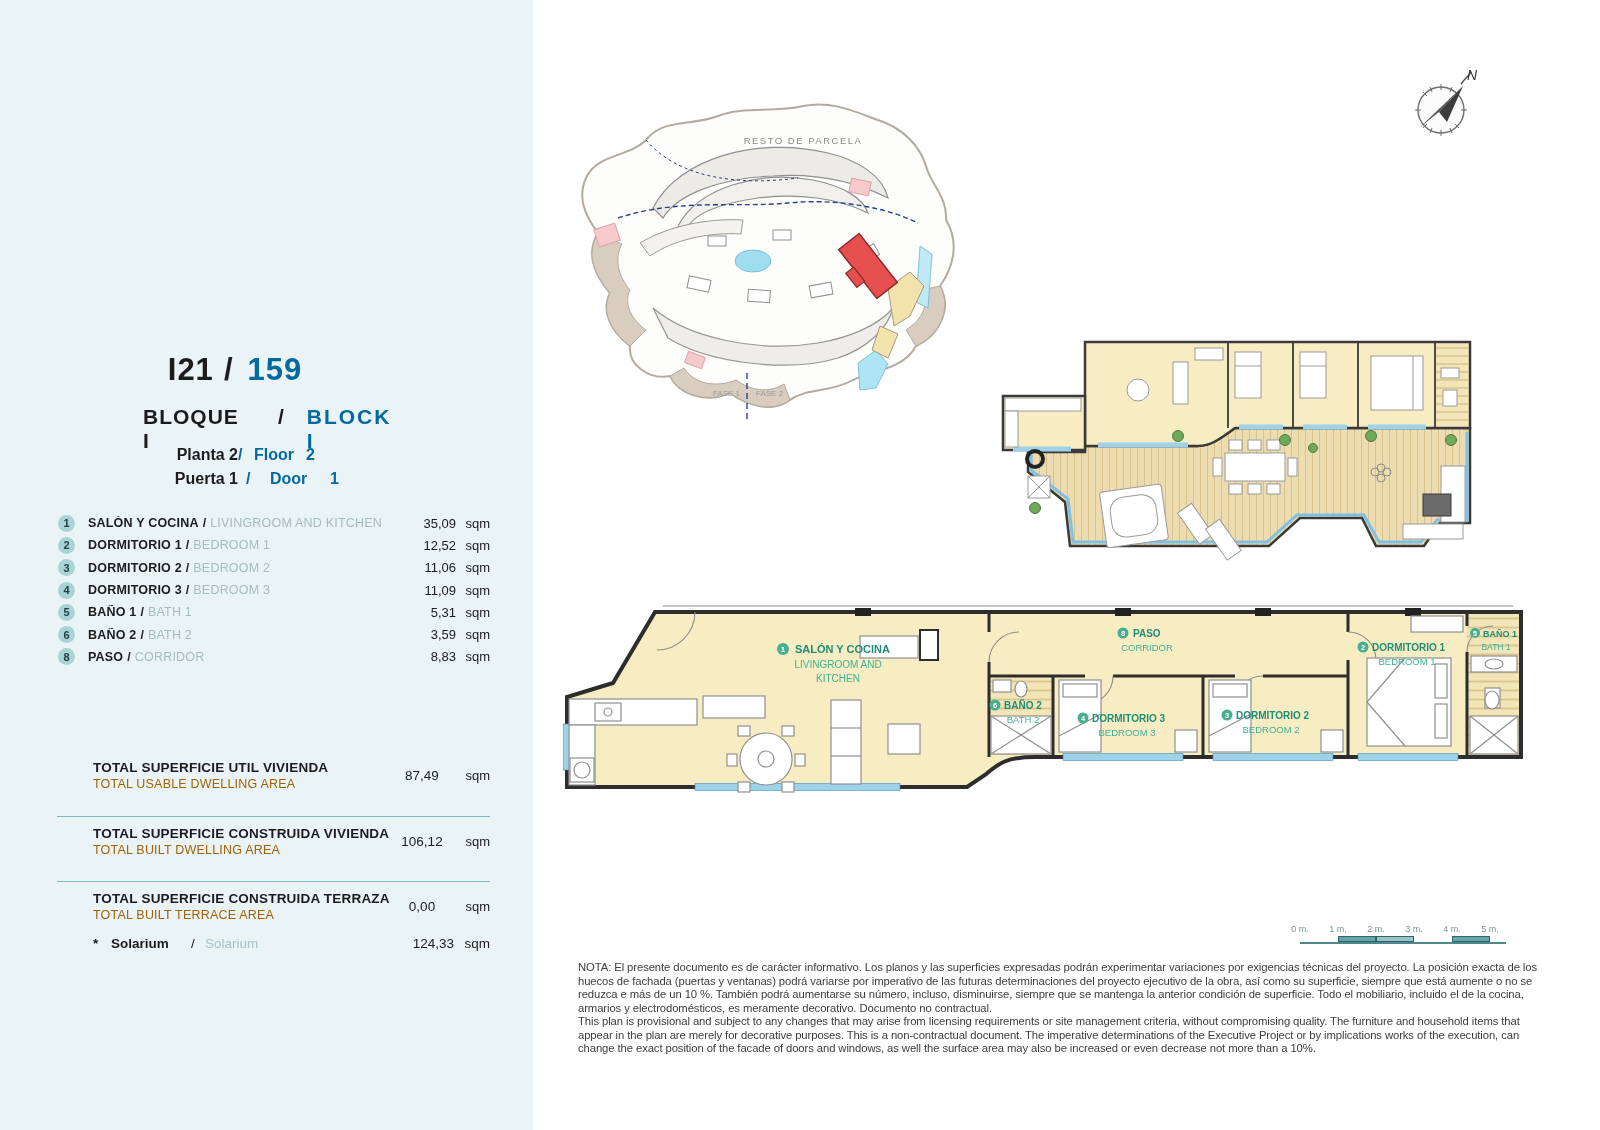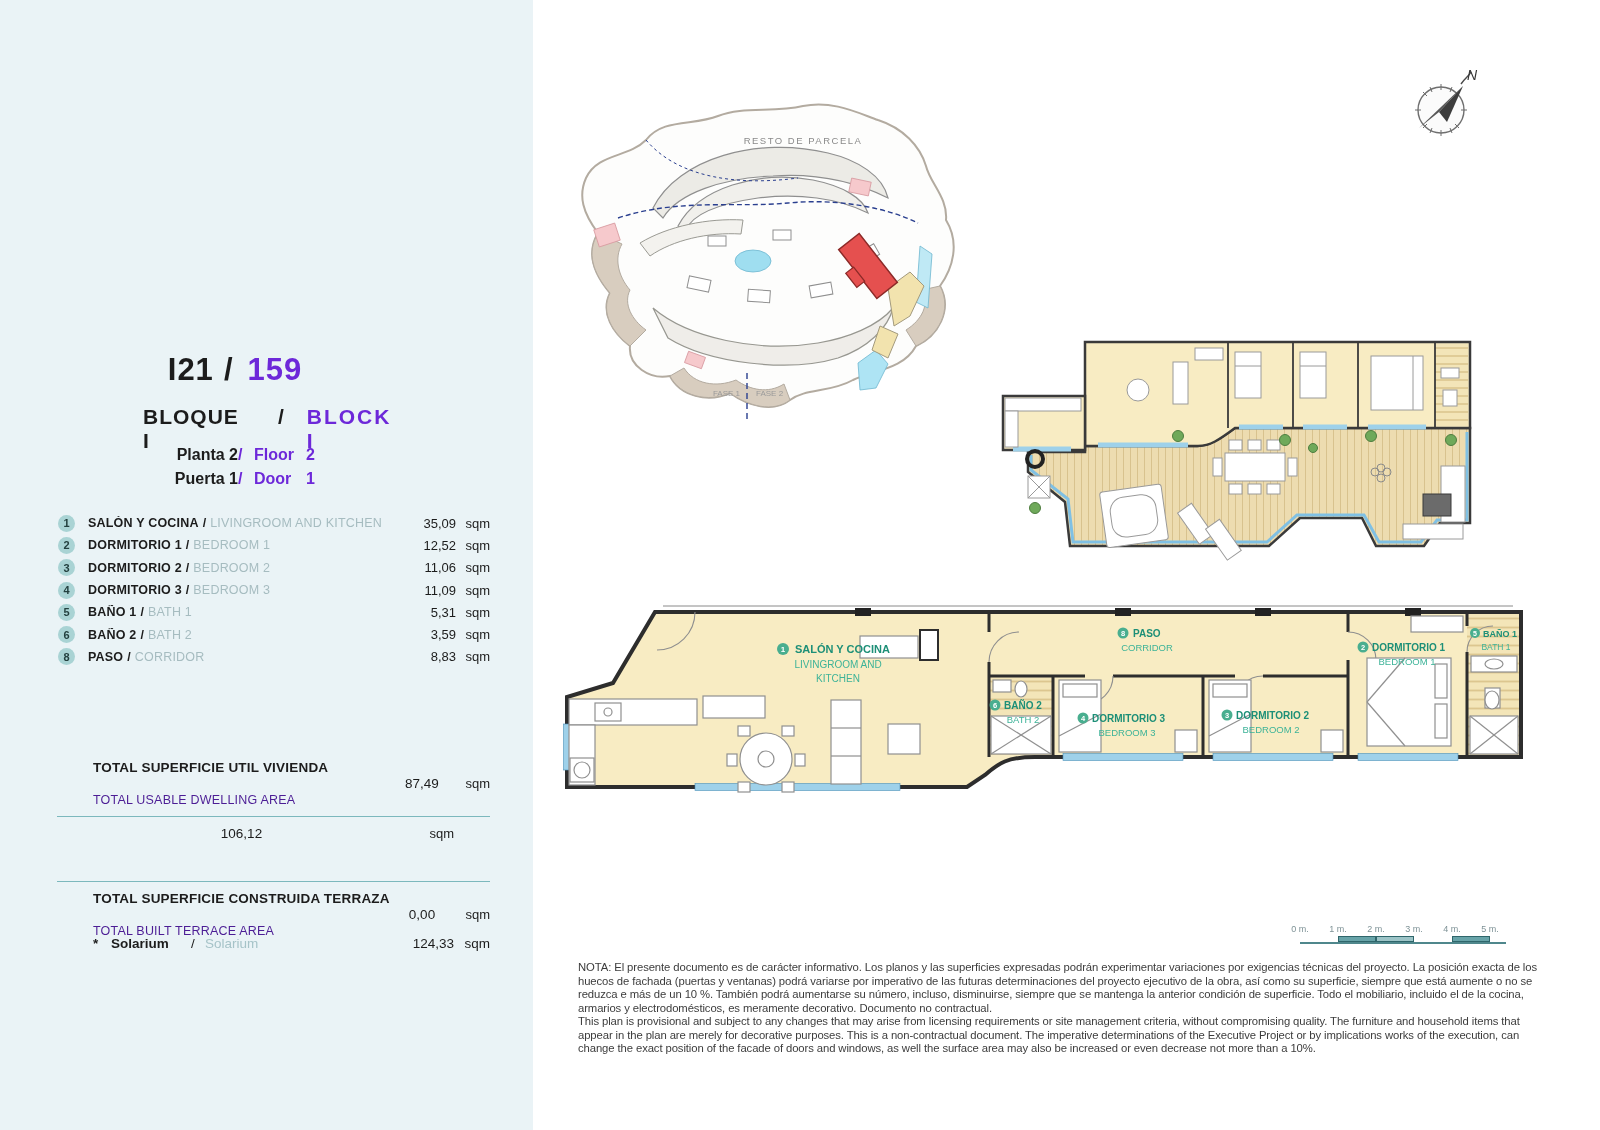"159" .t-teal { color: #6d28d9 -> #0369a1 }
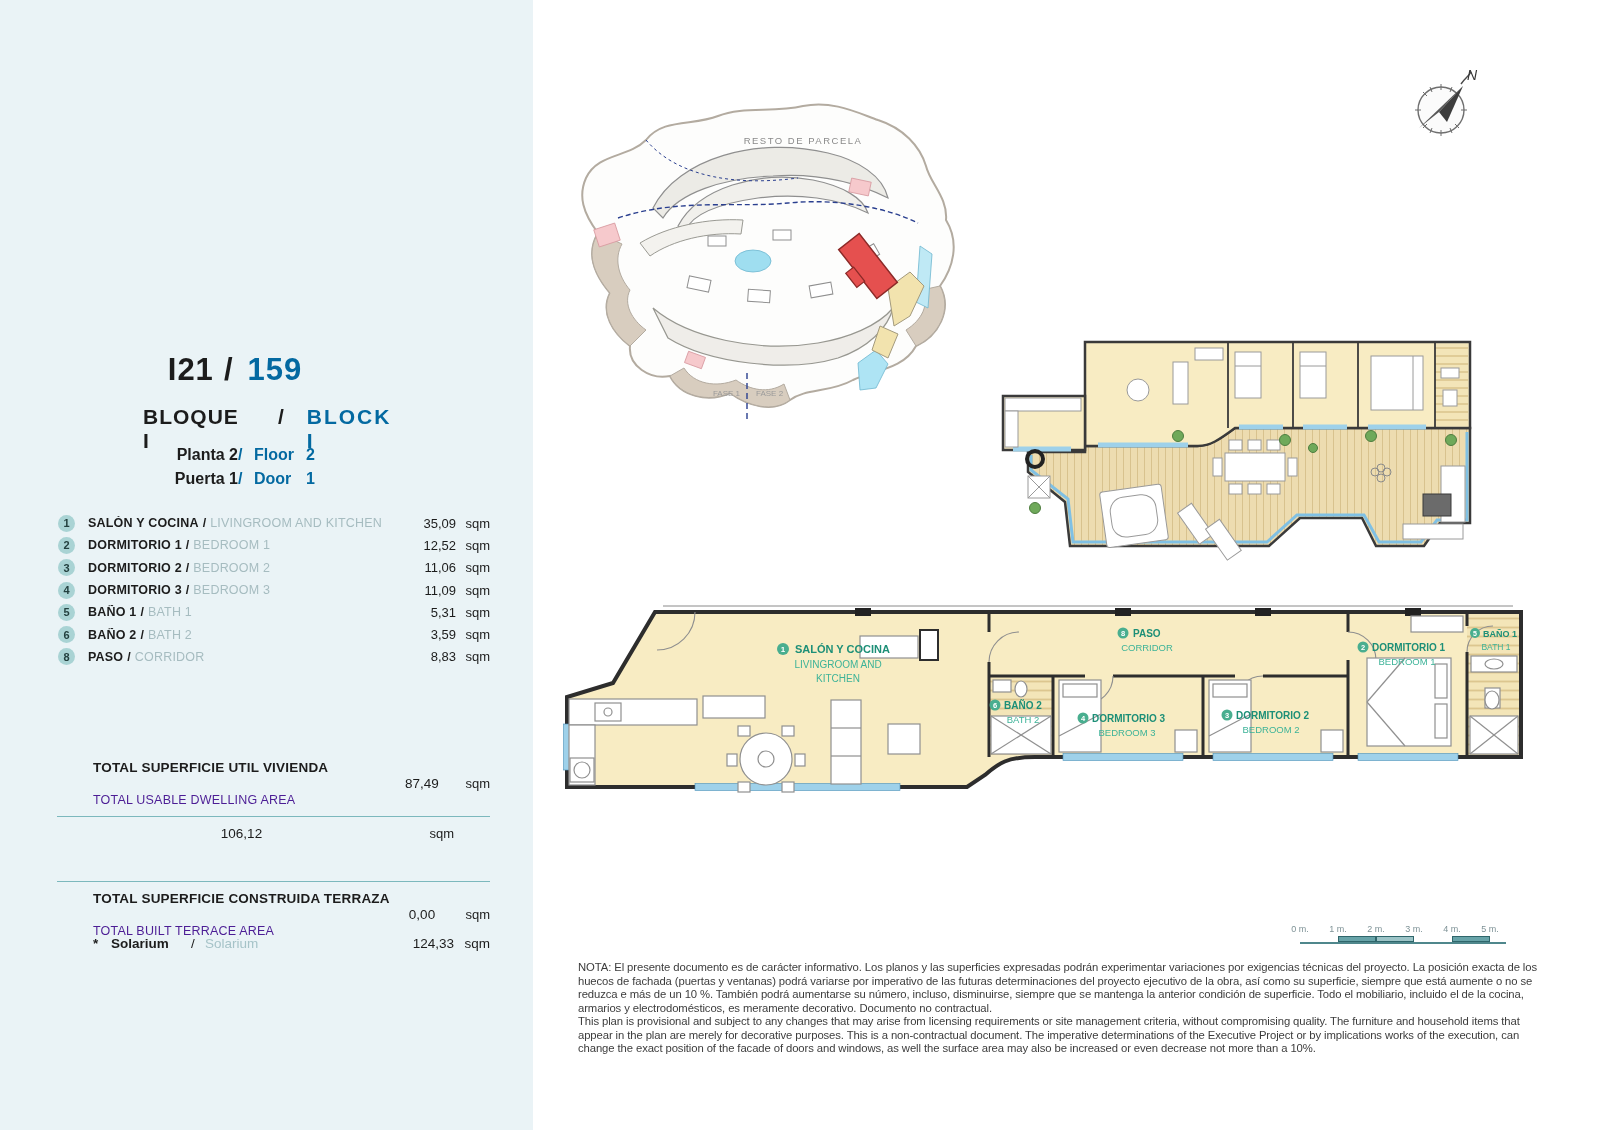"Puerta 1" .sub-row.puerta { gap: none -> 8px }
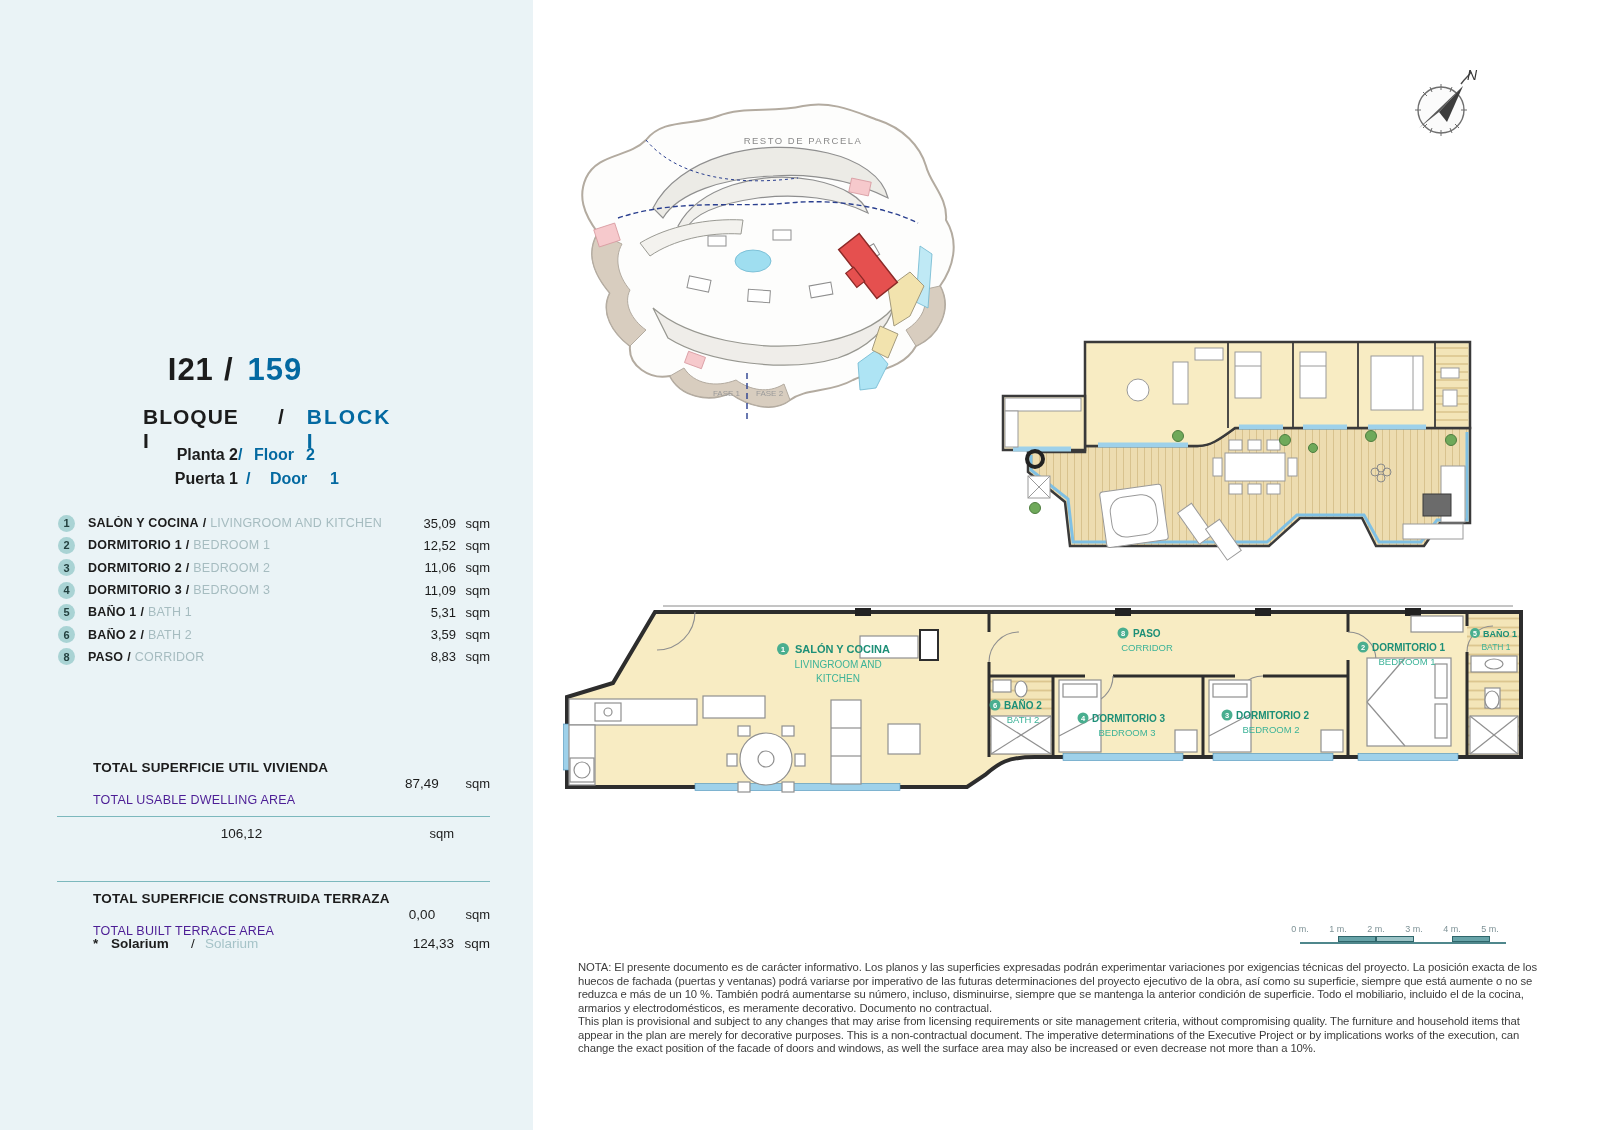"TOTAL USABLE DWELLING AREA" .total-block .tx .en { color: #4c1d95 -> #a16207; margin-top: 18px -> 2px }
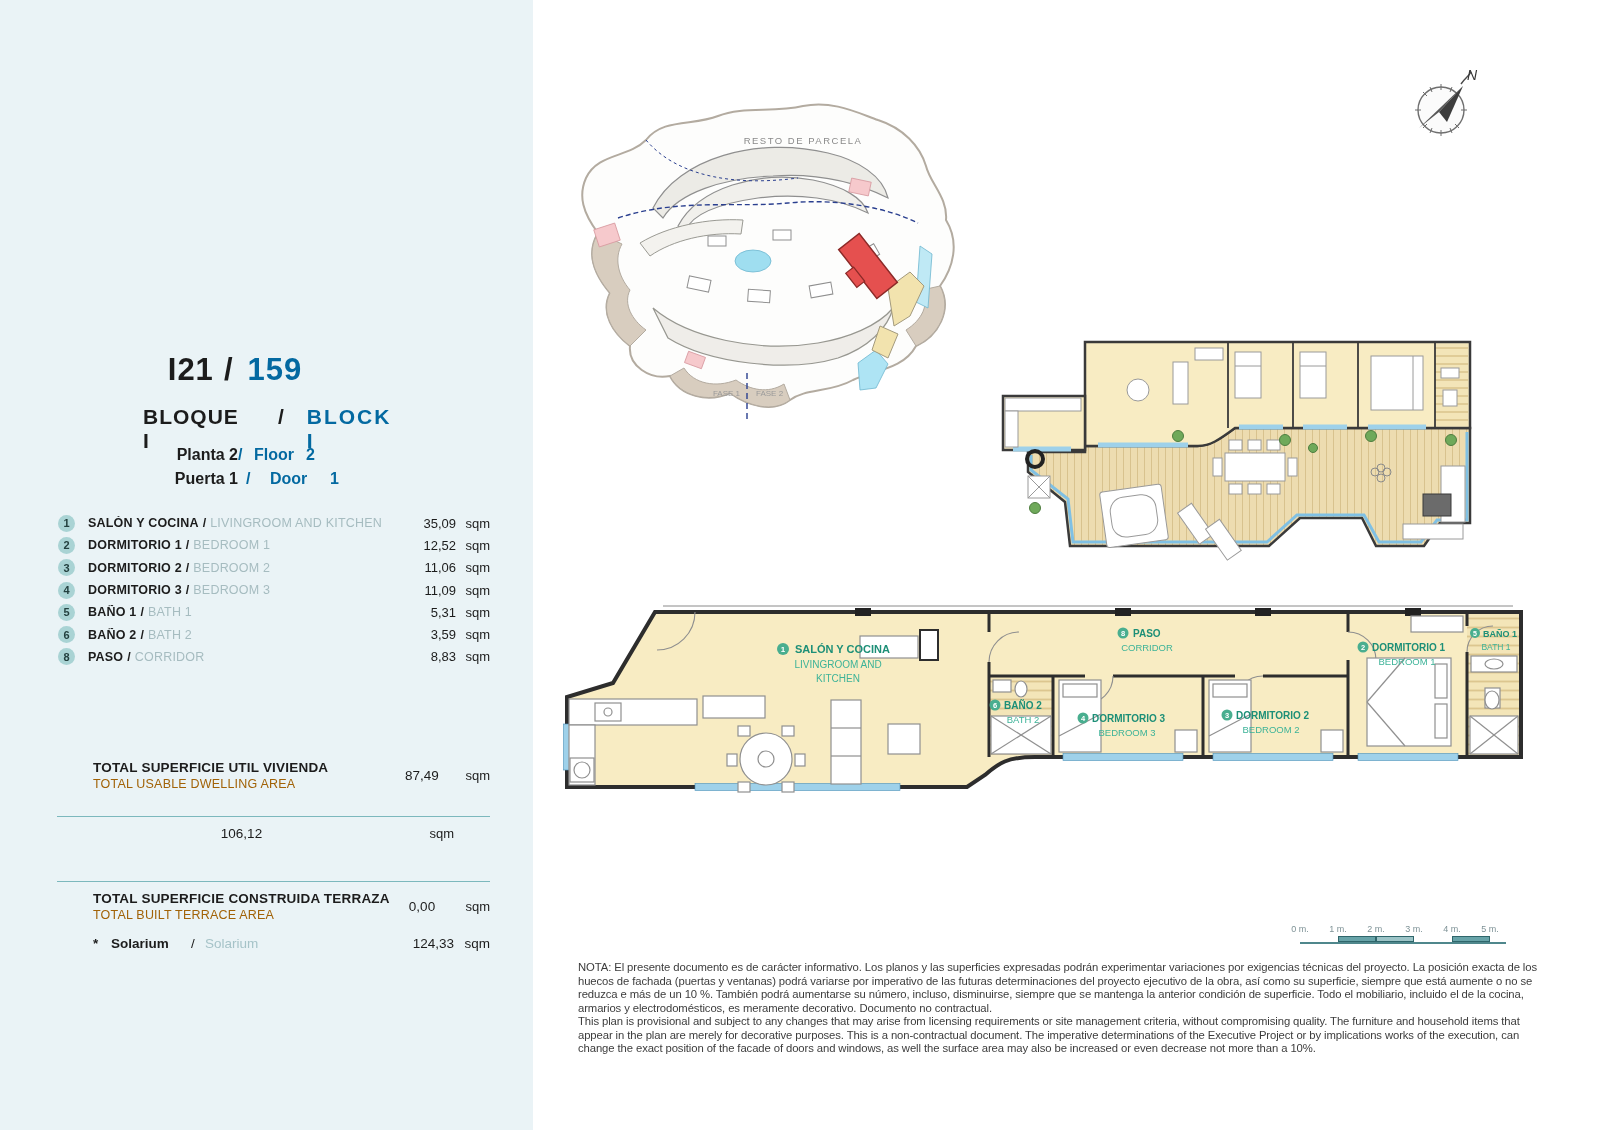"TOTAL SUPERFICIE CONSTRUIDA VIVIENDA" span.tx { html: none -> <span> <div>TOTAL SUPERFICIE CONSTRUIDA VIVIENDA</div> <div>TOTAL BUILT DWELLING AREA</div> </span> }
